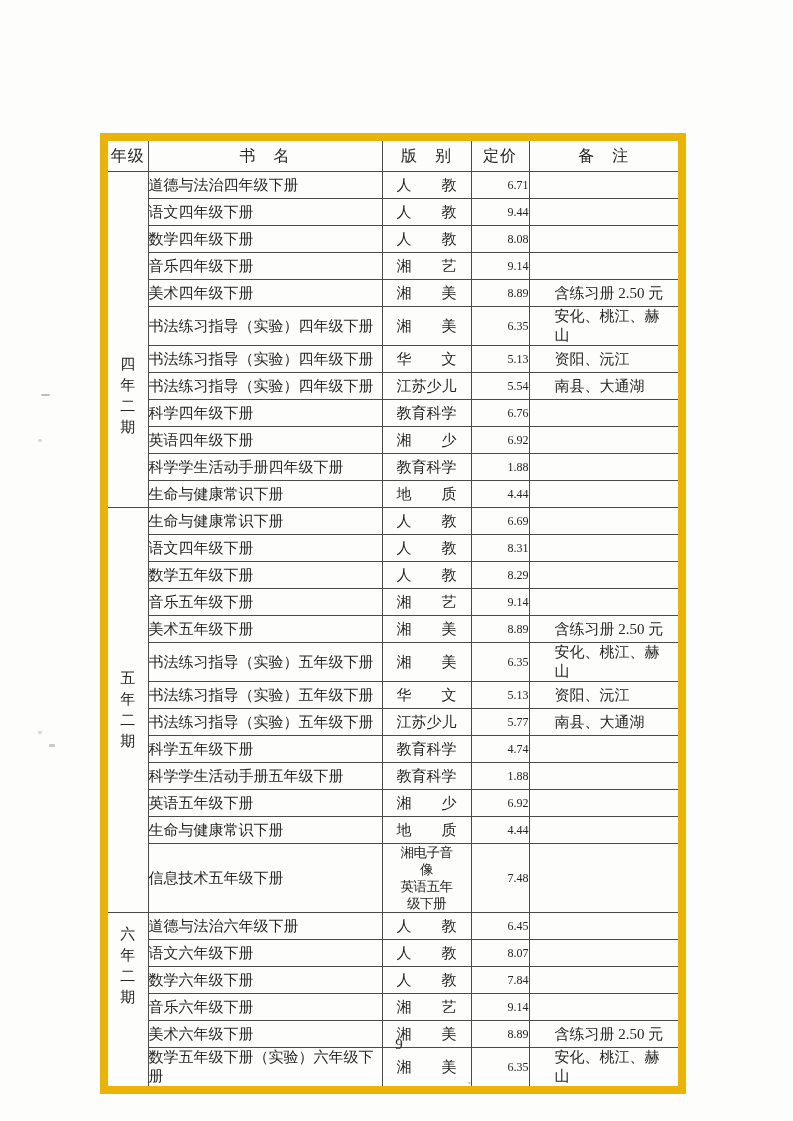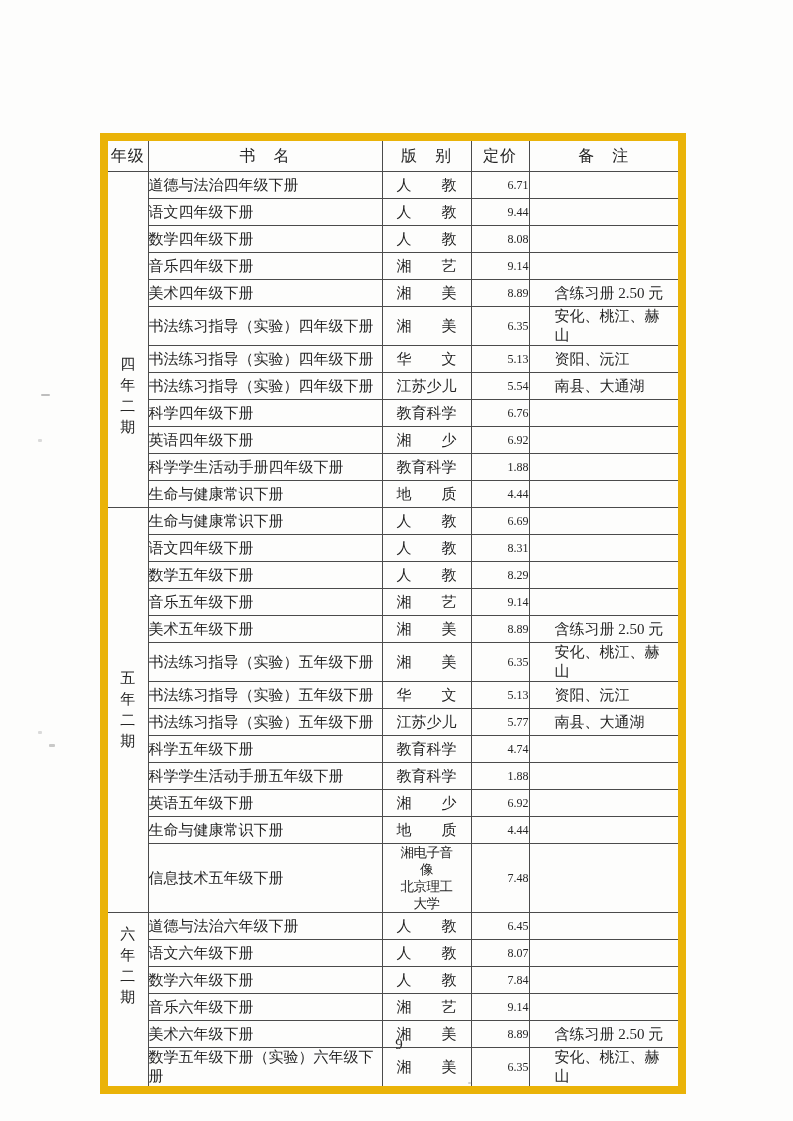"湘电子音像" span.pub-multi { text: 北京理工大学 -> 英语五年级下册 }
